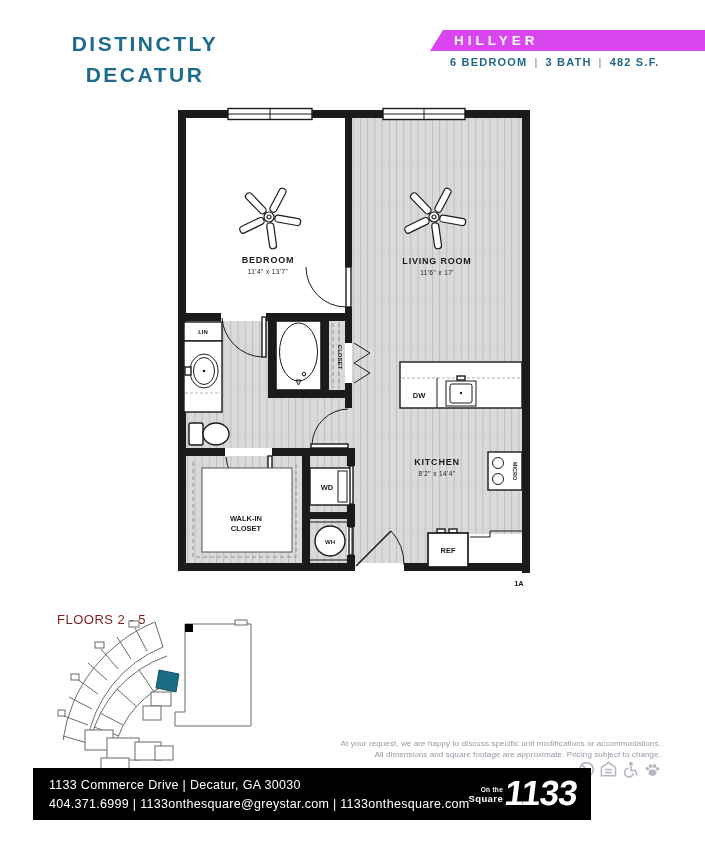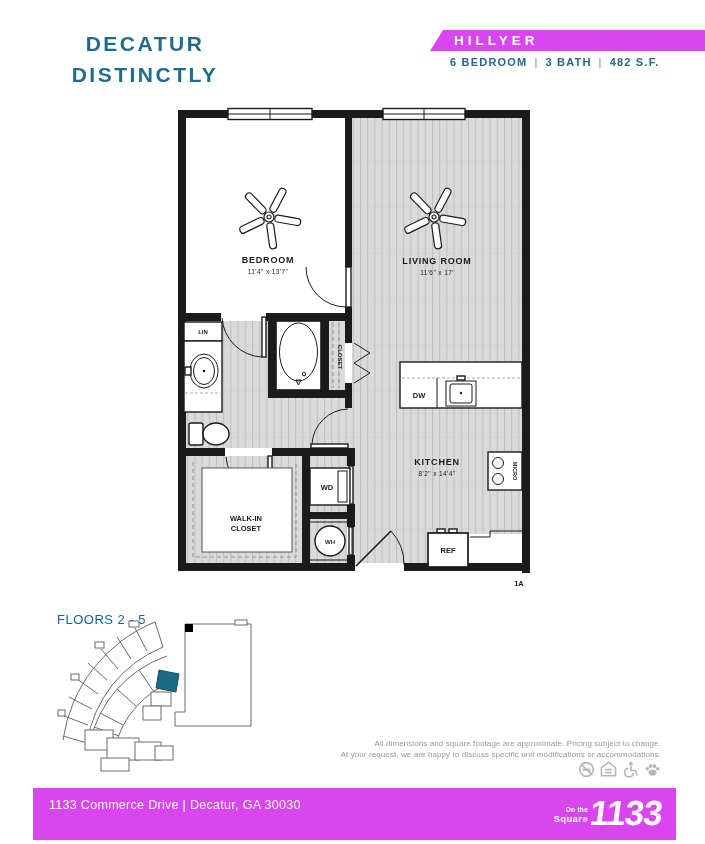"DECATUR" div { order: before "DISTINCTLY" -> after "DISTINCTLY" }
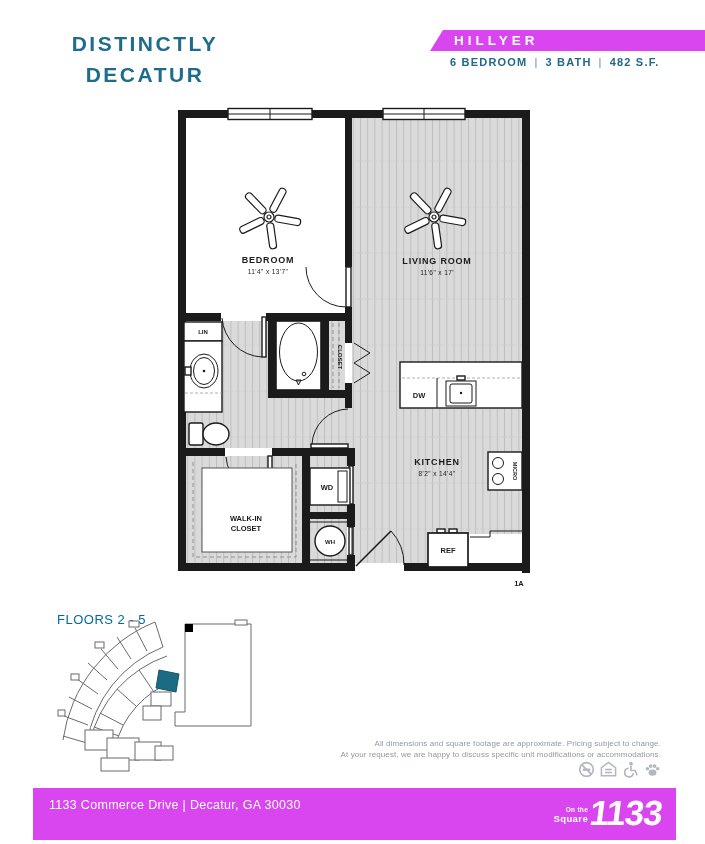"FLOORS 2 - 5" .floors { color: #0369a1 -> #7f1d1d }
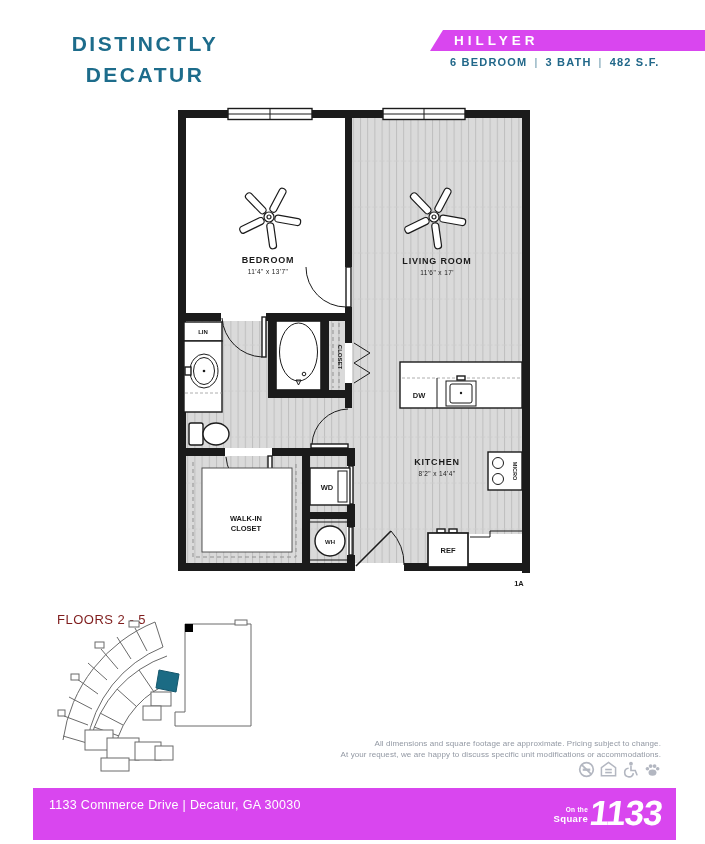"All dimensions and square footage" div { order: before "At your request, we are" -> after "At your request, we are" }
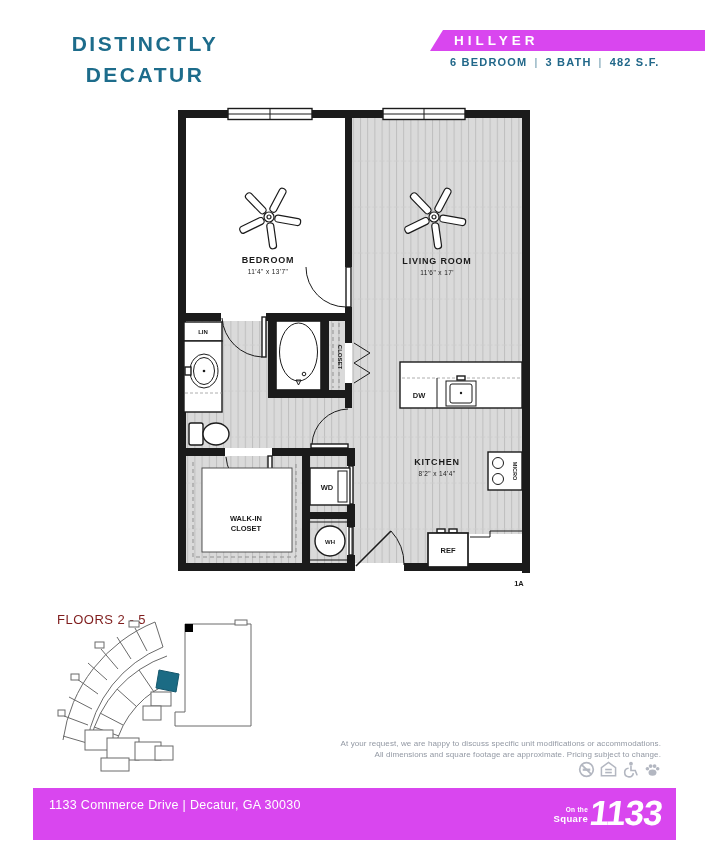"1133 Commerce Drive | Decatur," .footer { background: #d946ef -> #000000; top: 788px -> 768px; width: 643px -> 558px }
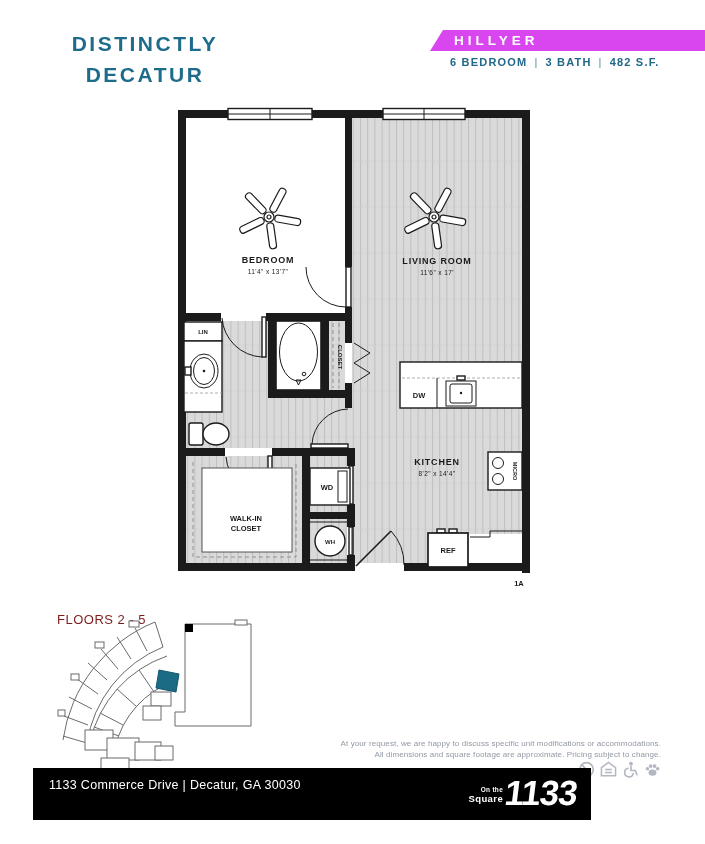"404.371.6999 |" div { html: none -> <div>404.371.6999 | 1133onthesquare@greystar.com | 1133onthesquare.com</div> }
